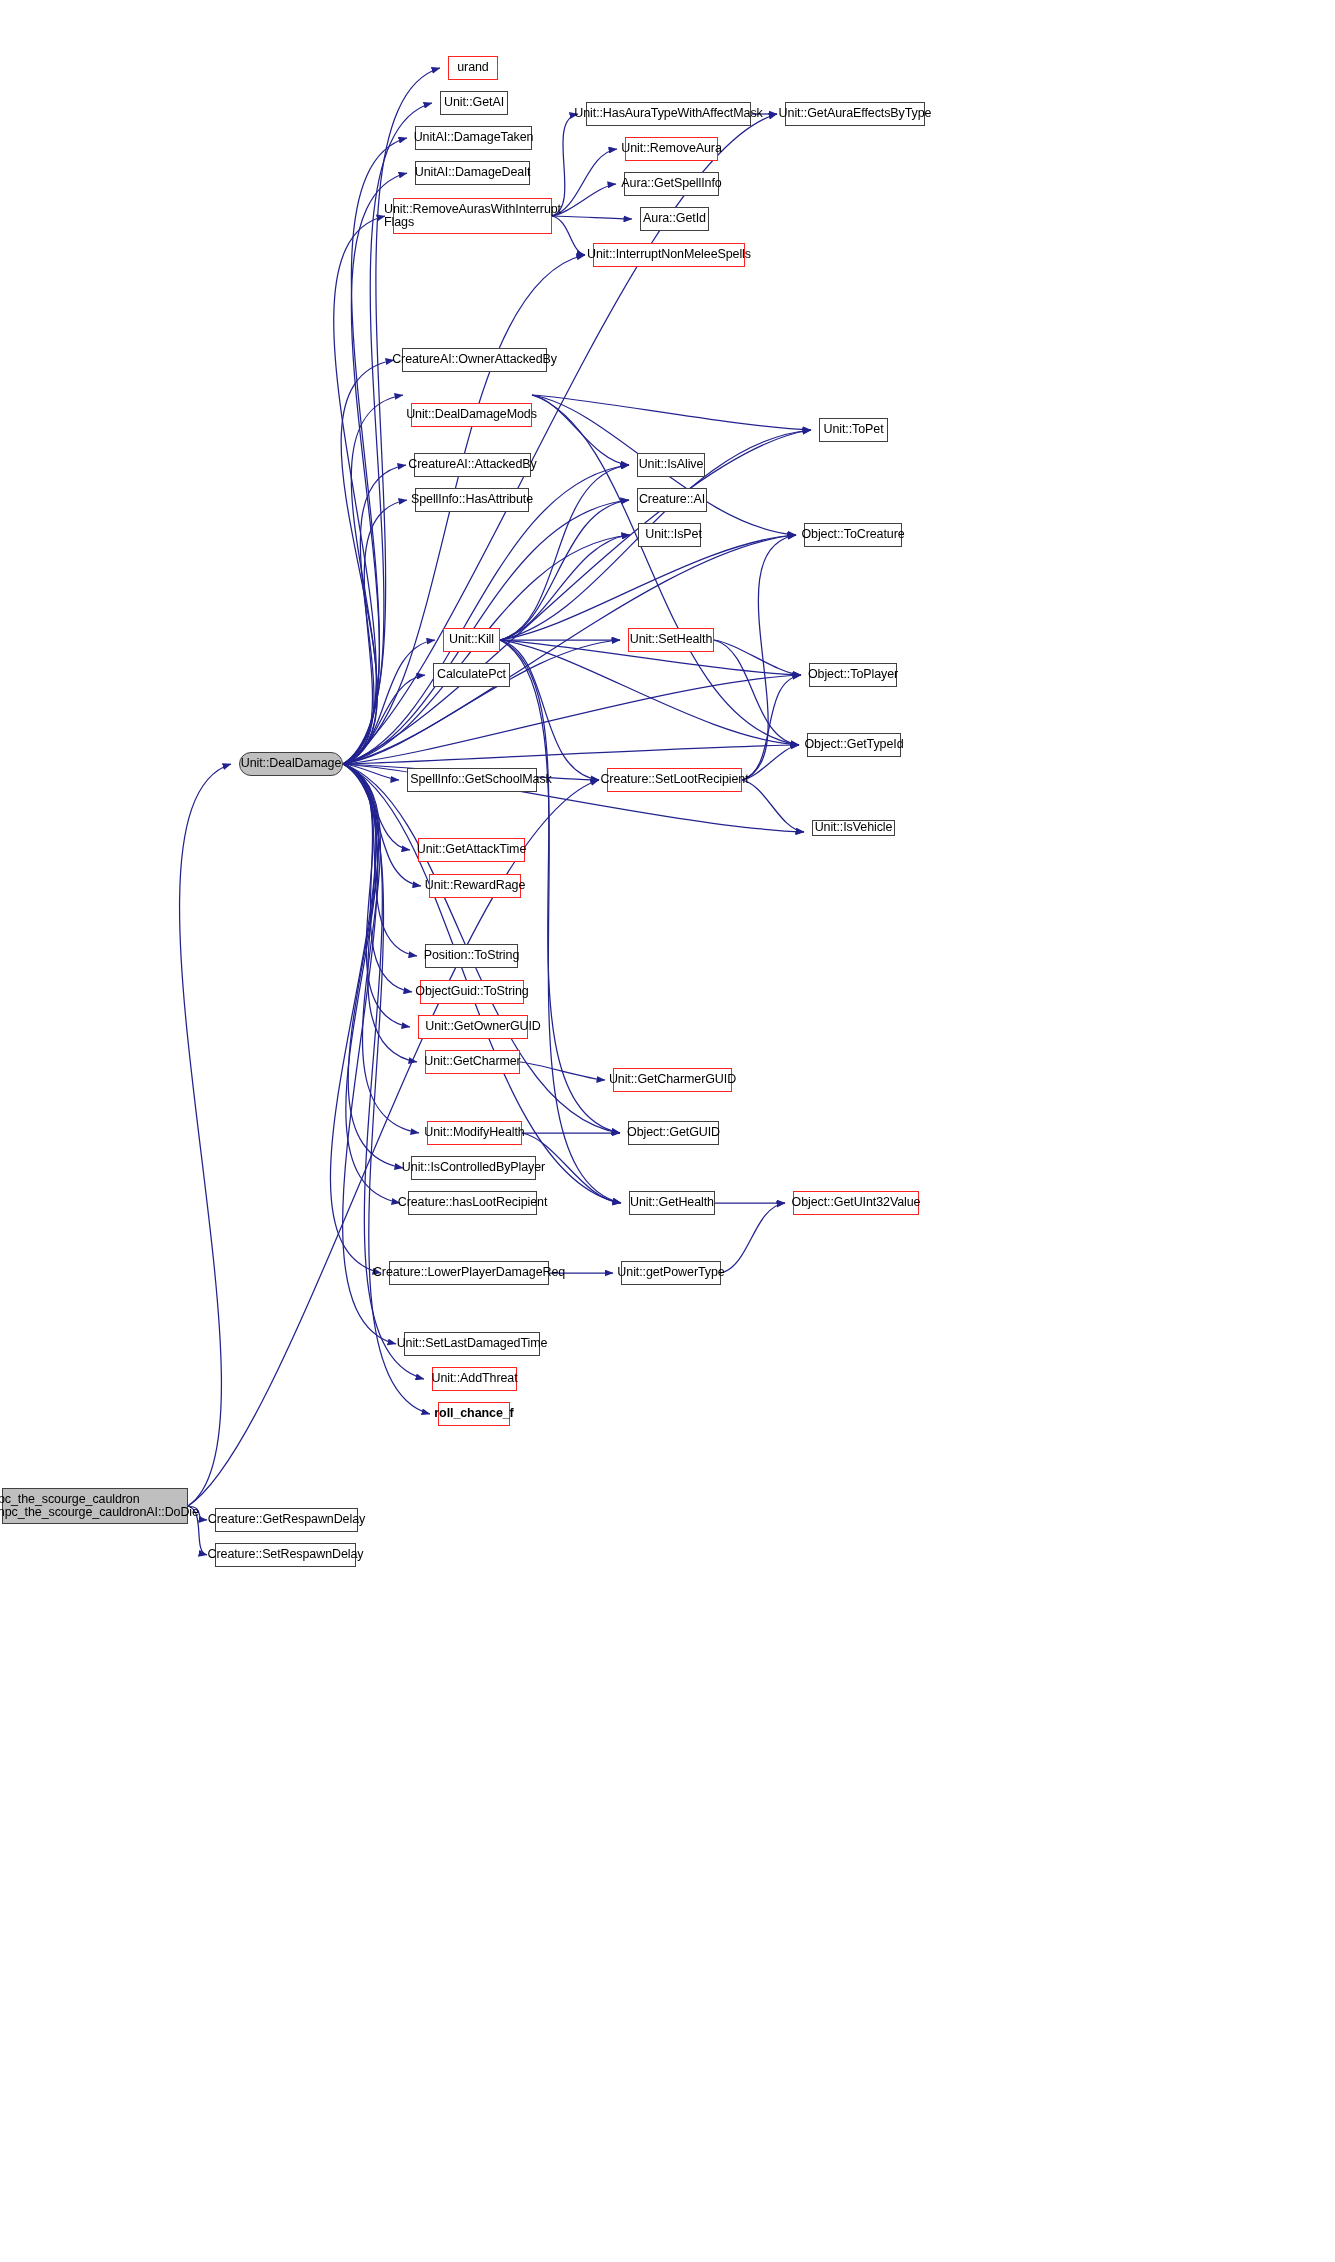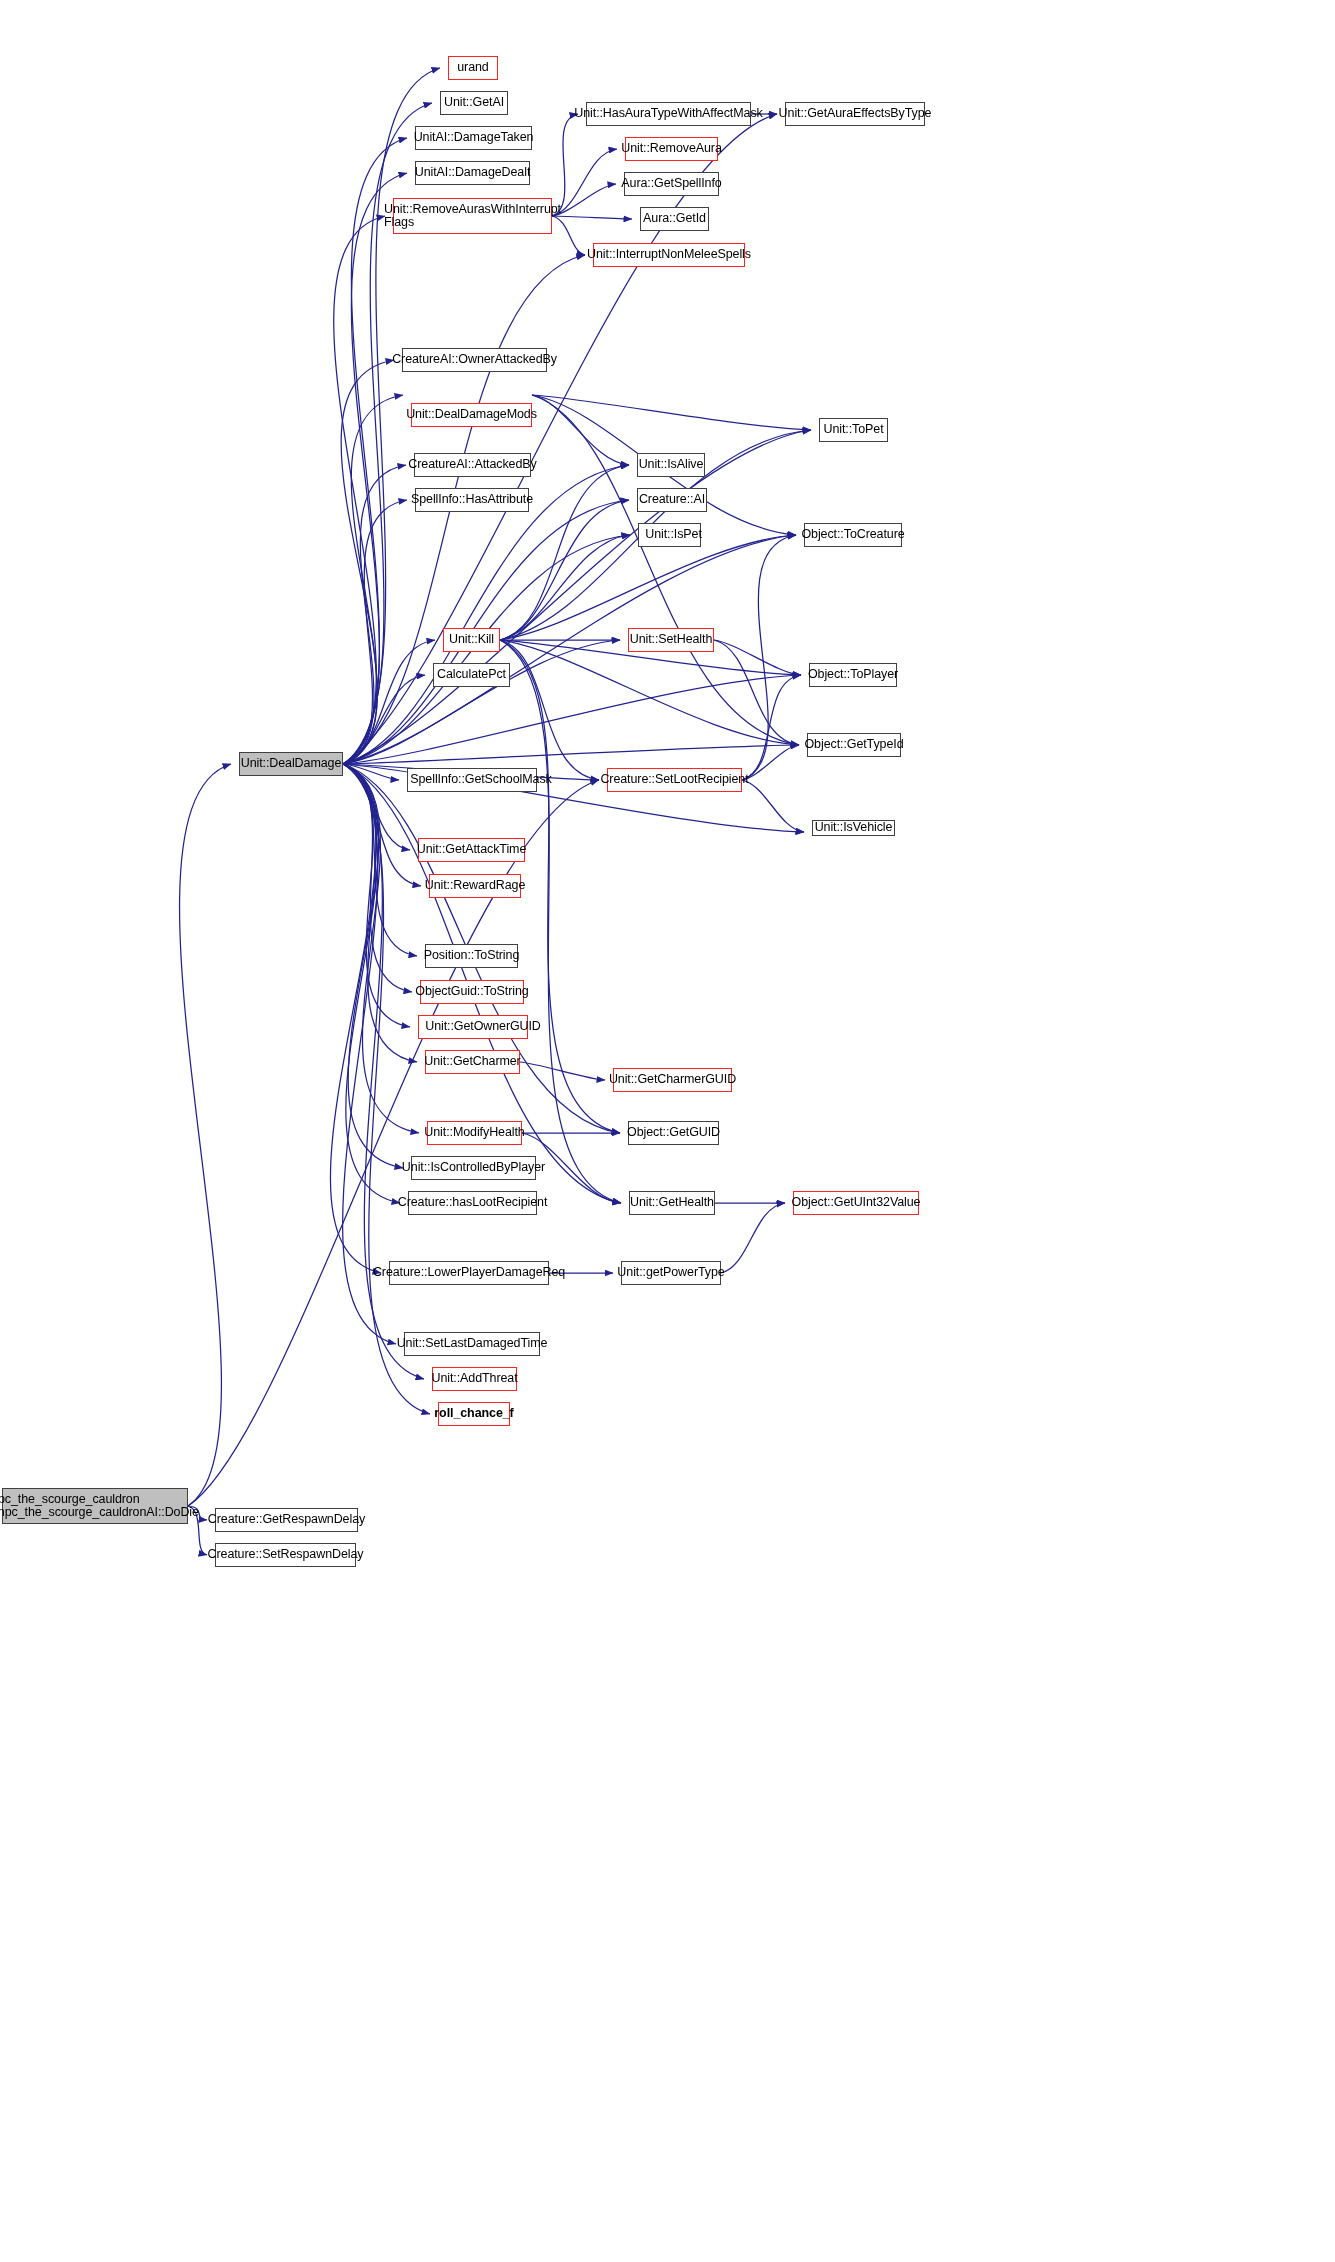"Unit::DealDamage" div.node { border-radius: none -> 12px }
